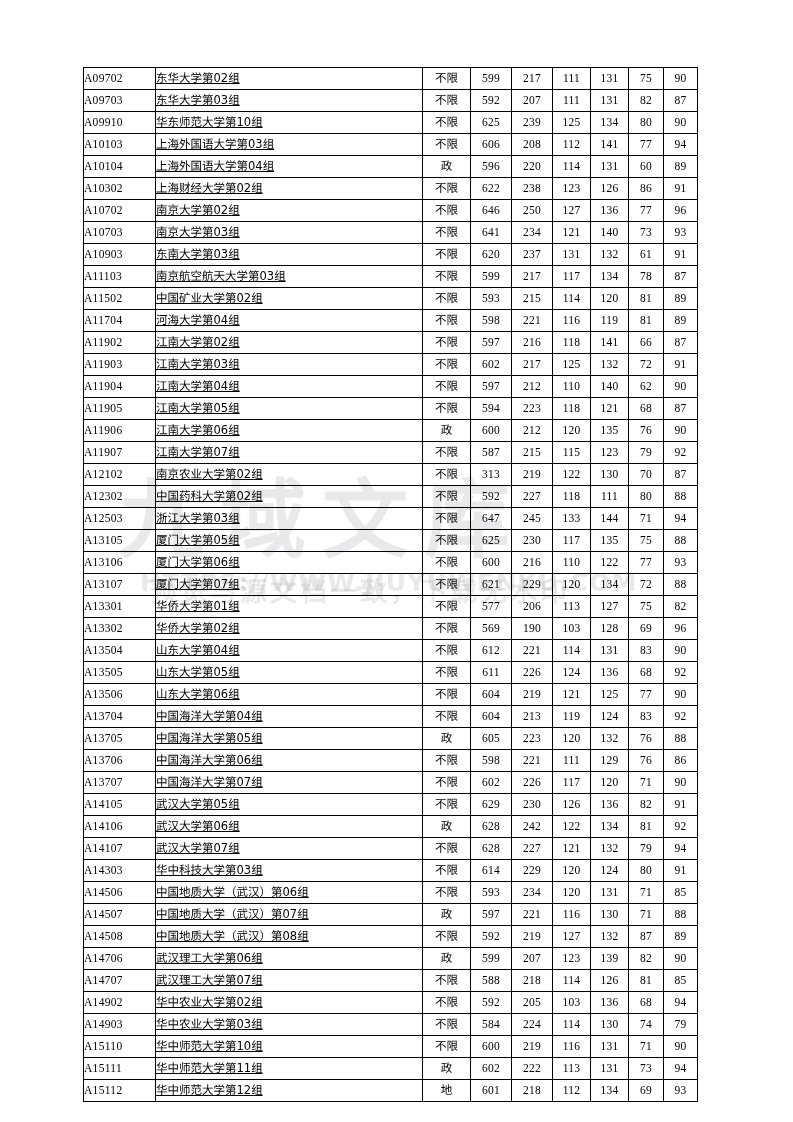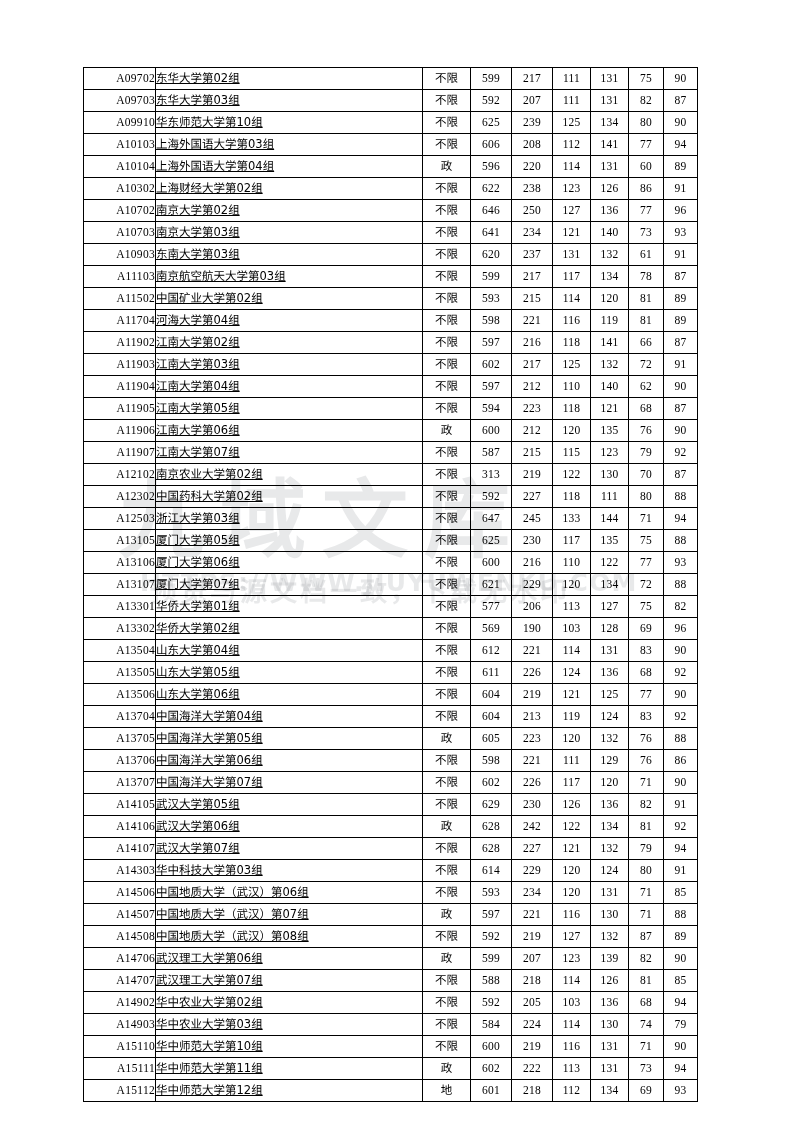"A09702" td.code { text-align: right -> left }
